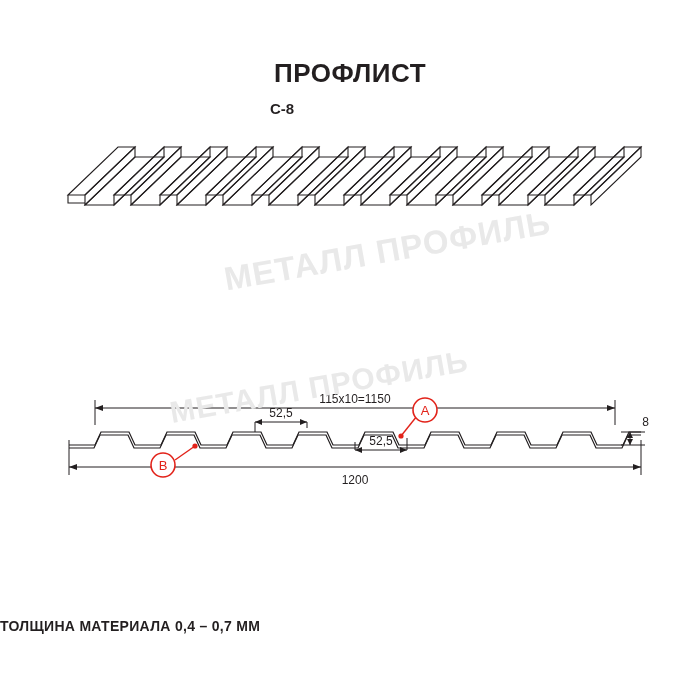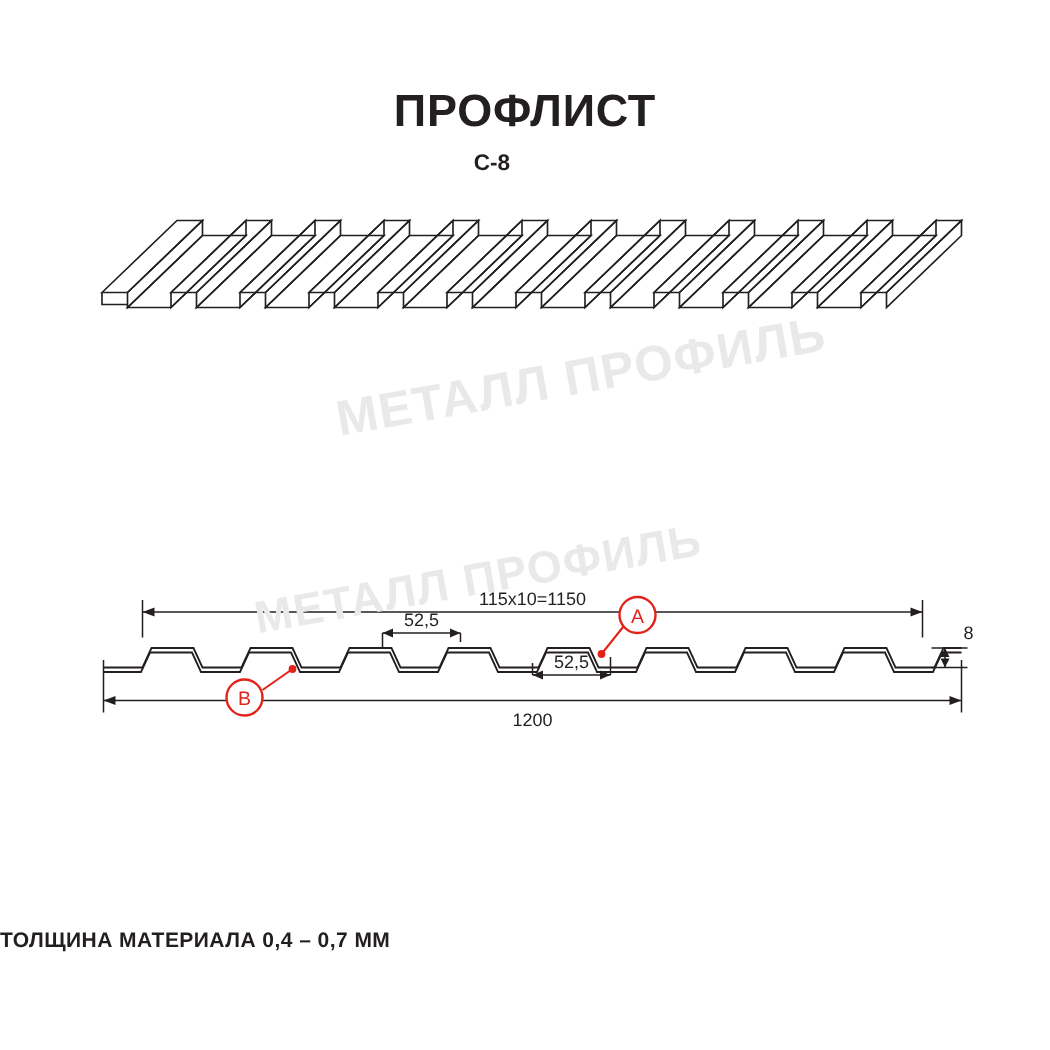"ПРОФЛИСТ" .title { font-size: 30px -> 26px }
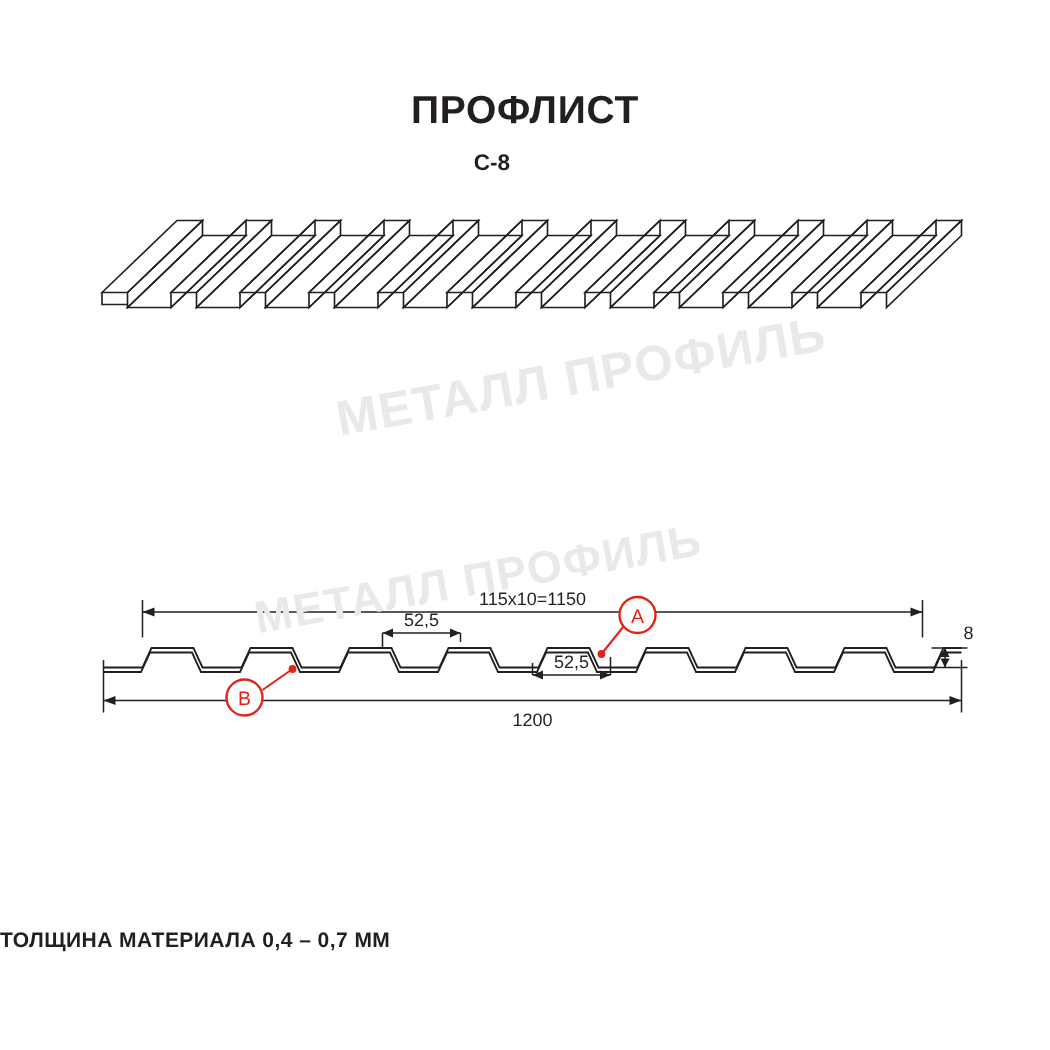"С-8" .subtitle { margin-left: 46px -> none }
